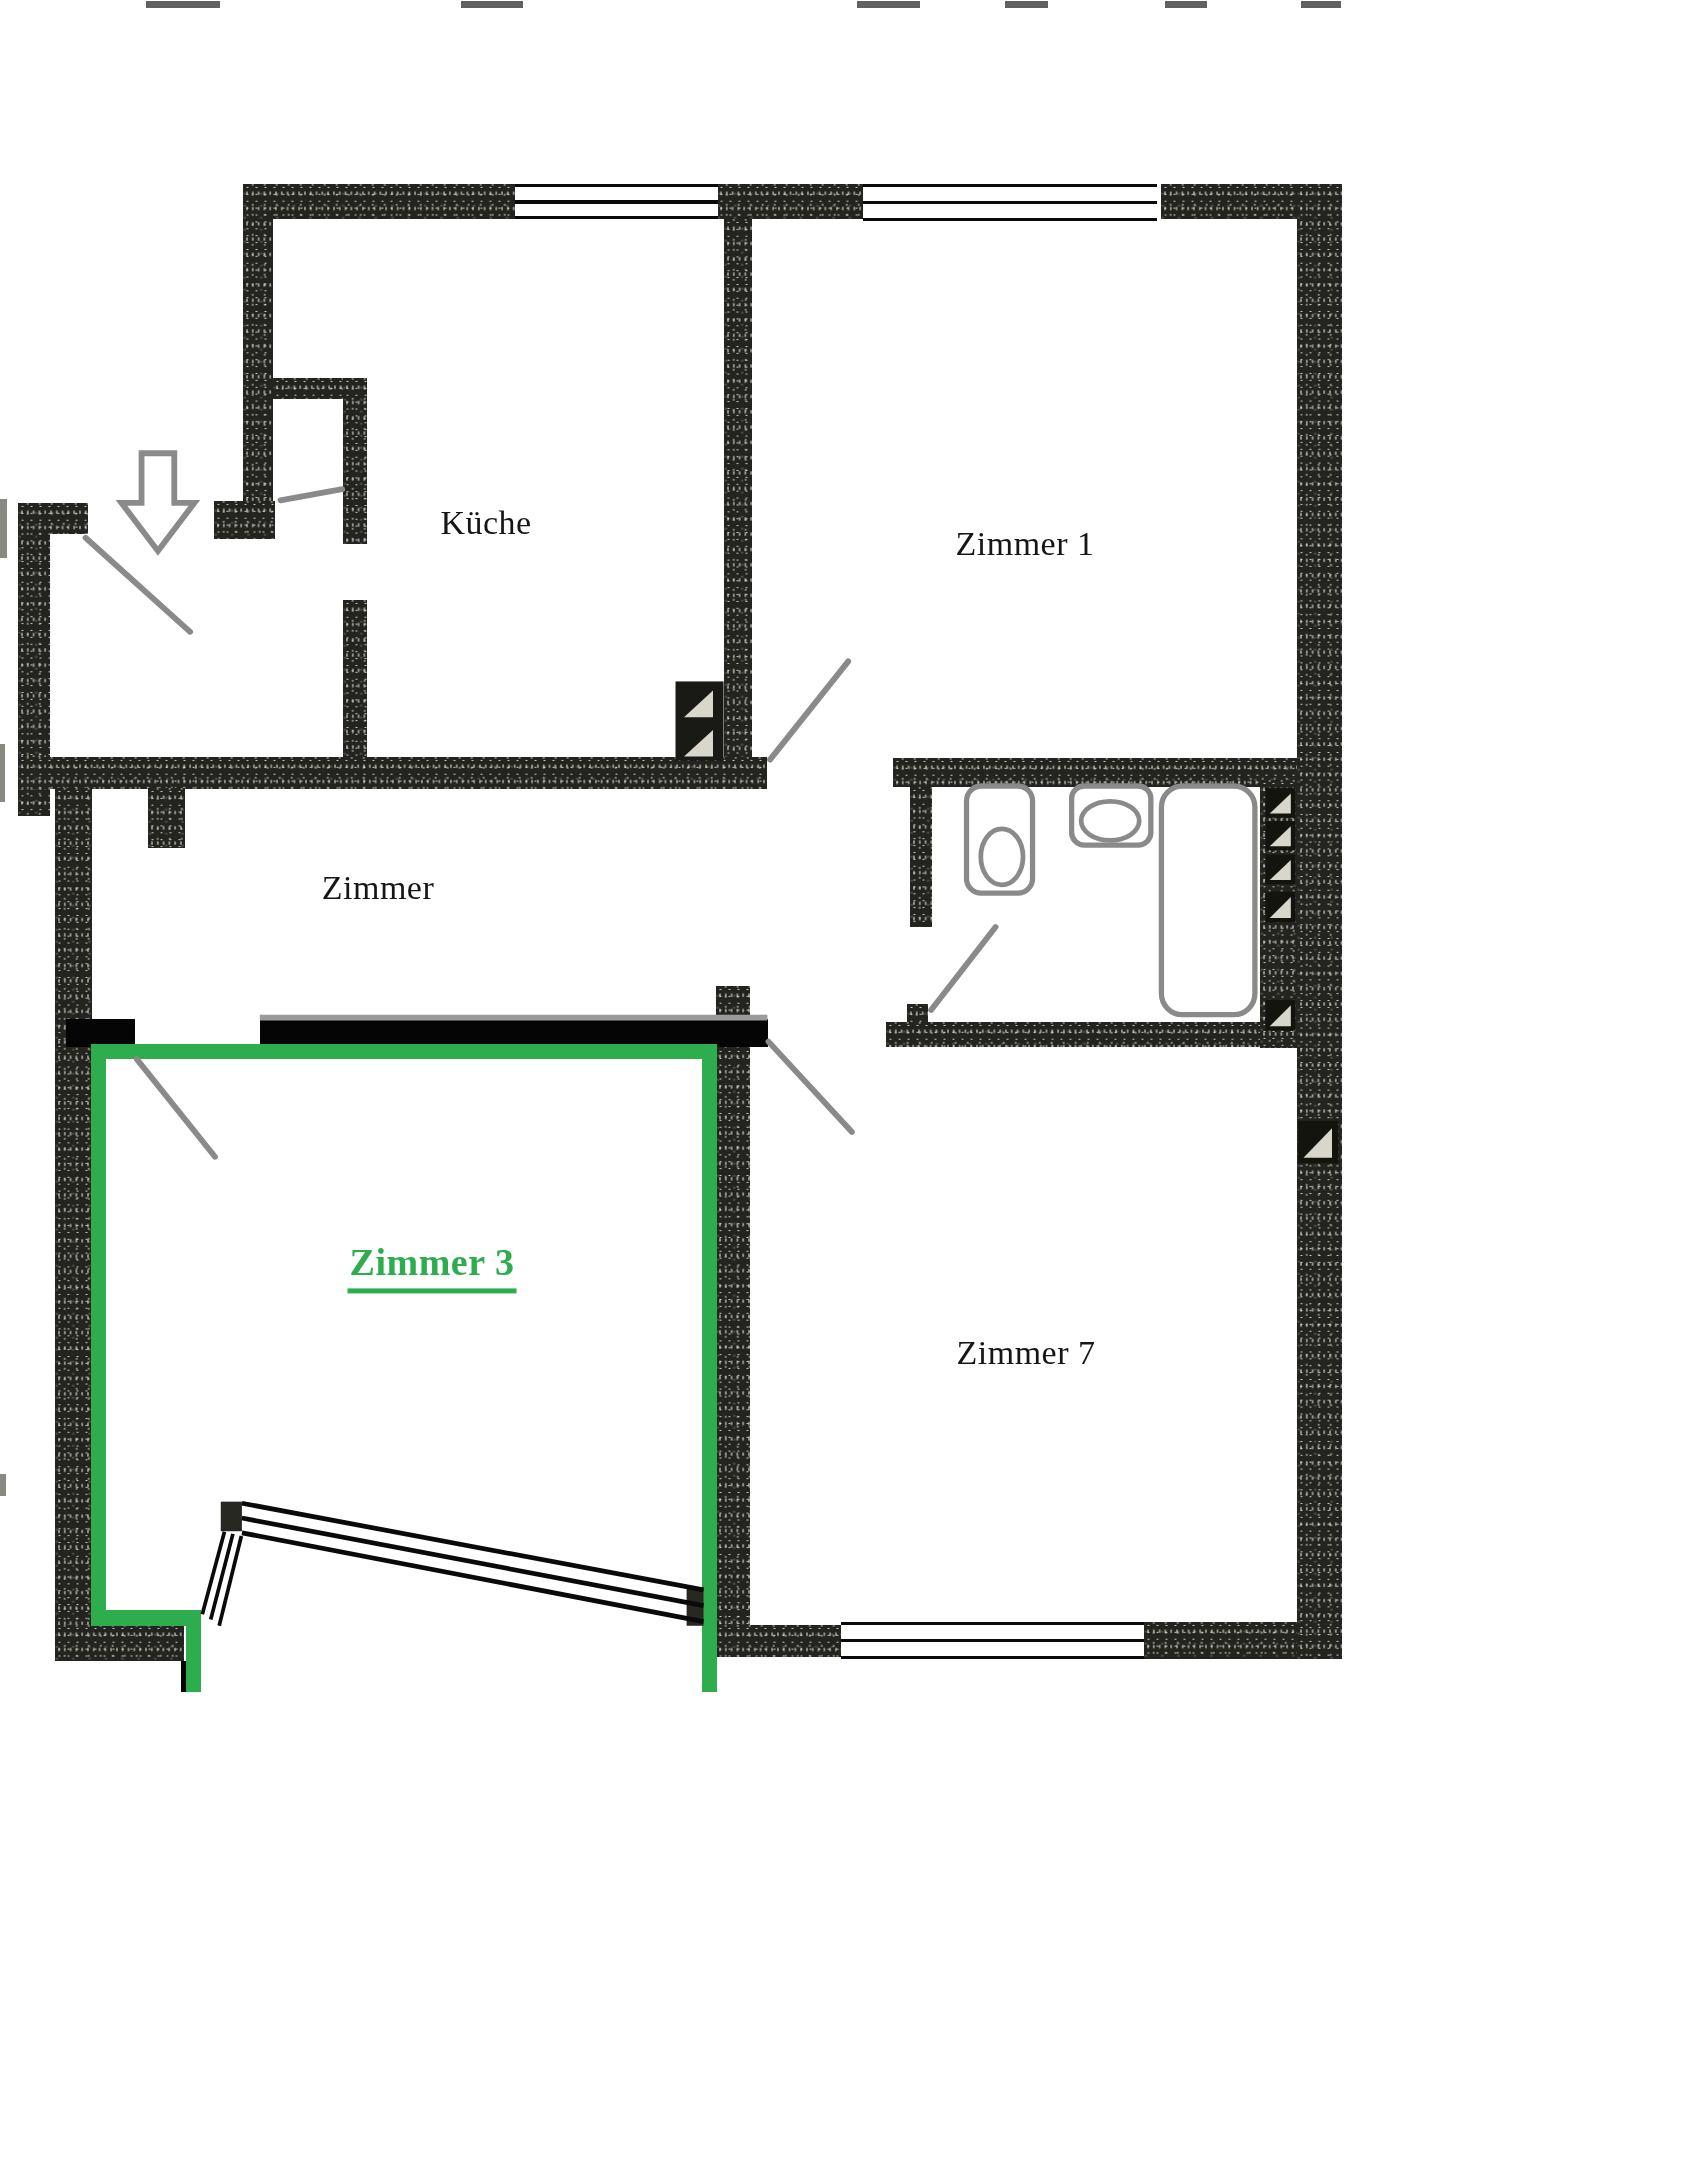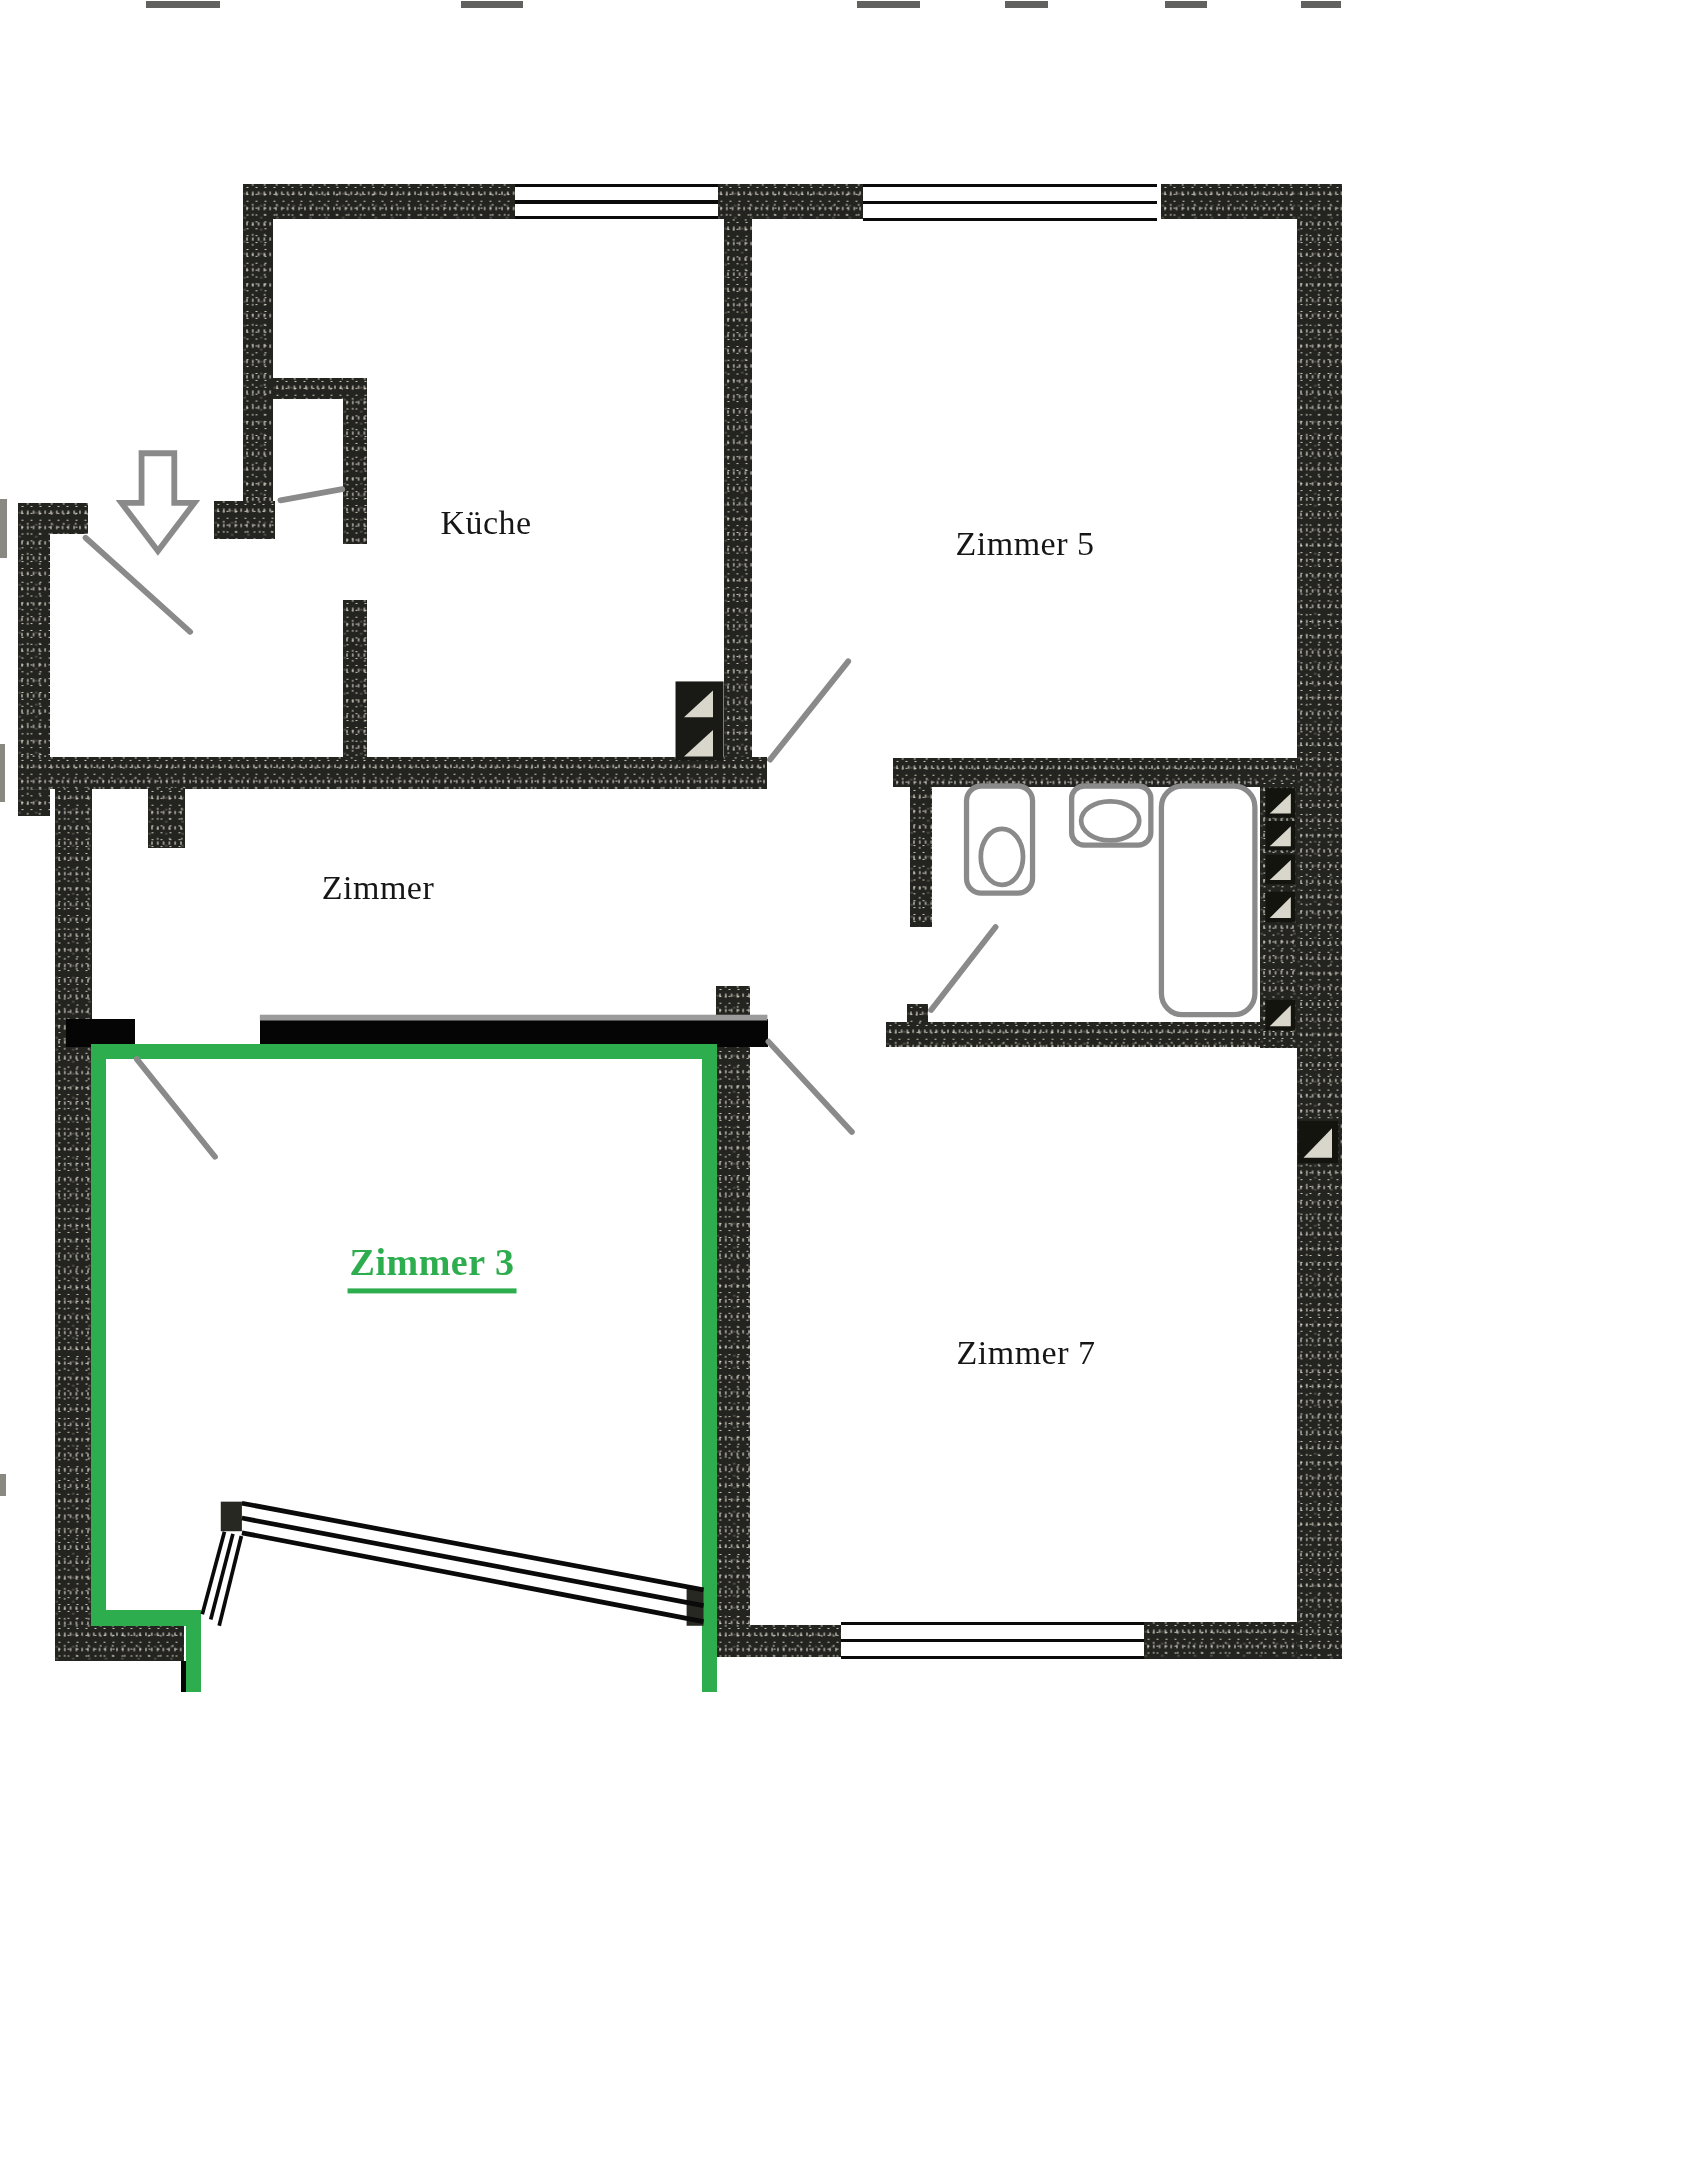"Zimmer 5" div.label { text: 5 -> 1 }
